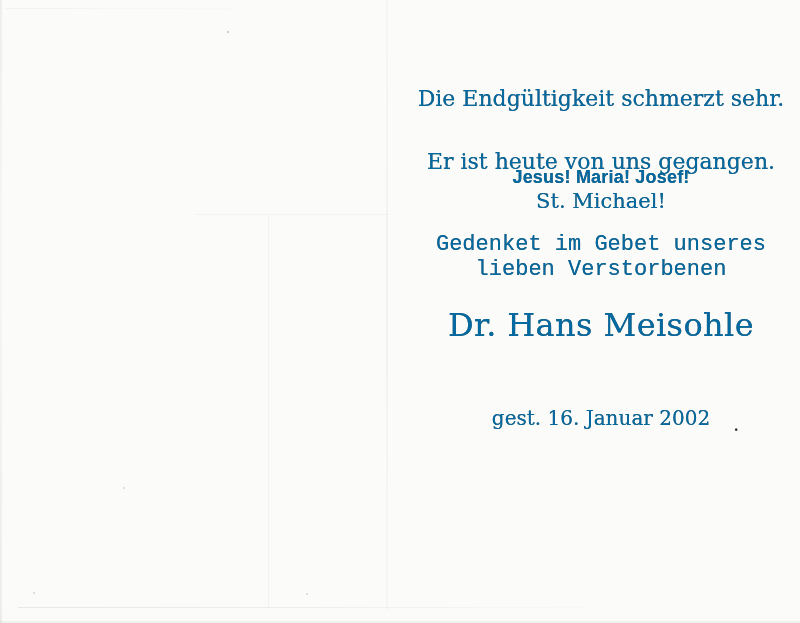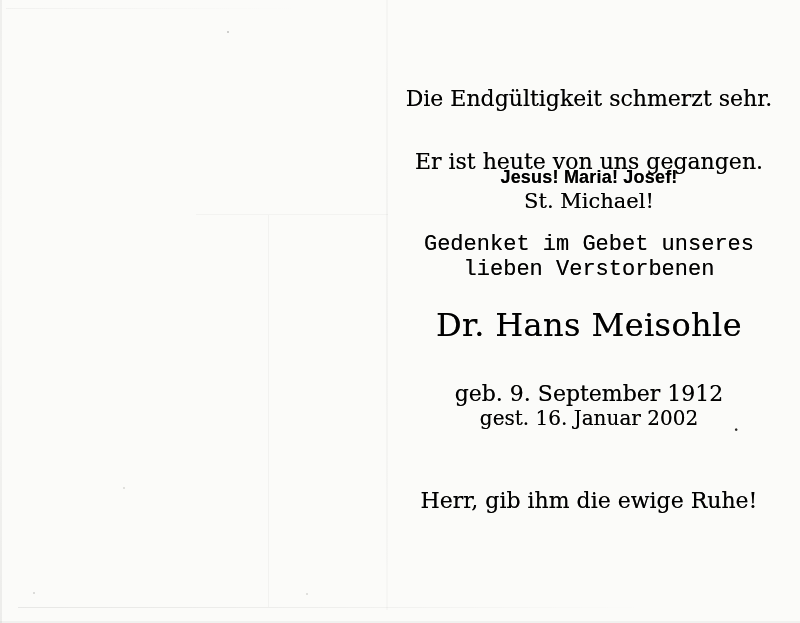"Die Endgültigkeit schmerzt sehr." .line { color: #000000 -> #0369a1; left: 393px -> 405px }
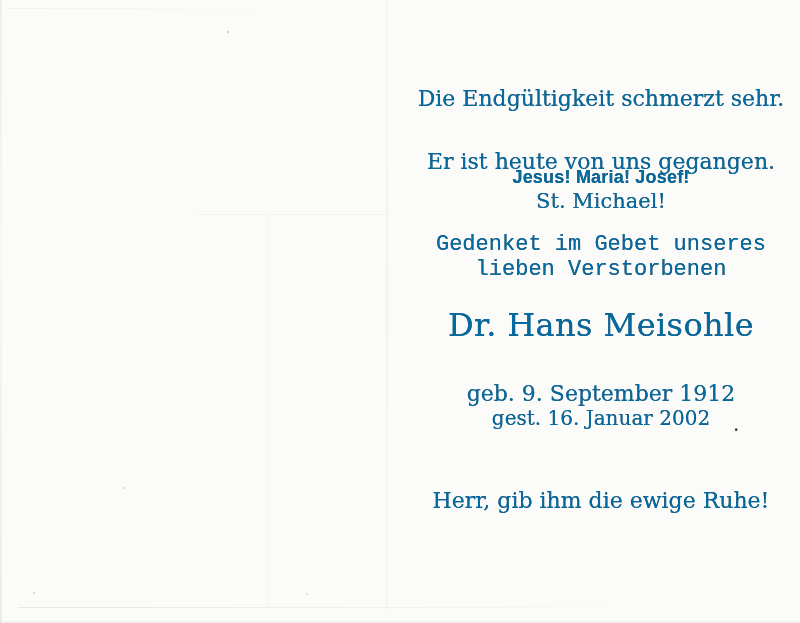"geb. 9. September 1912" div.line { html: <div>geb. 9. September 1912</div> -> none }
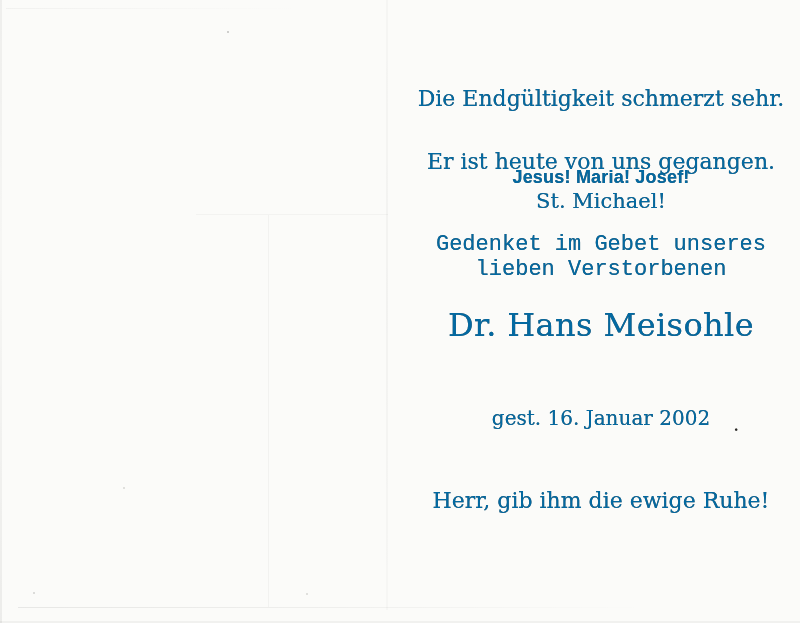"Herr, gib ihm die ewige" div.line { html: <div>Herr, gib ihm die ewige Ruhe!</div> -> none }
